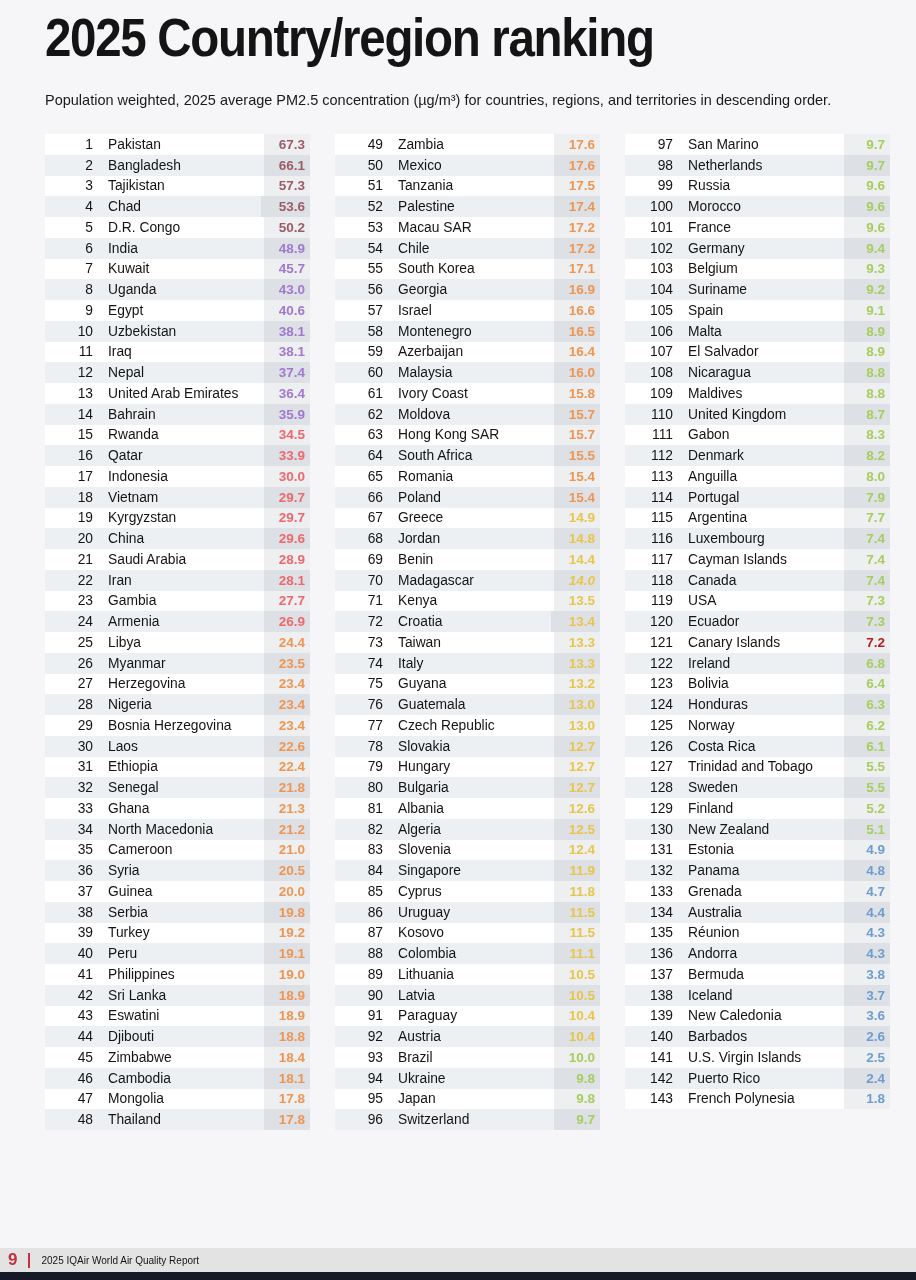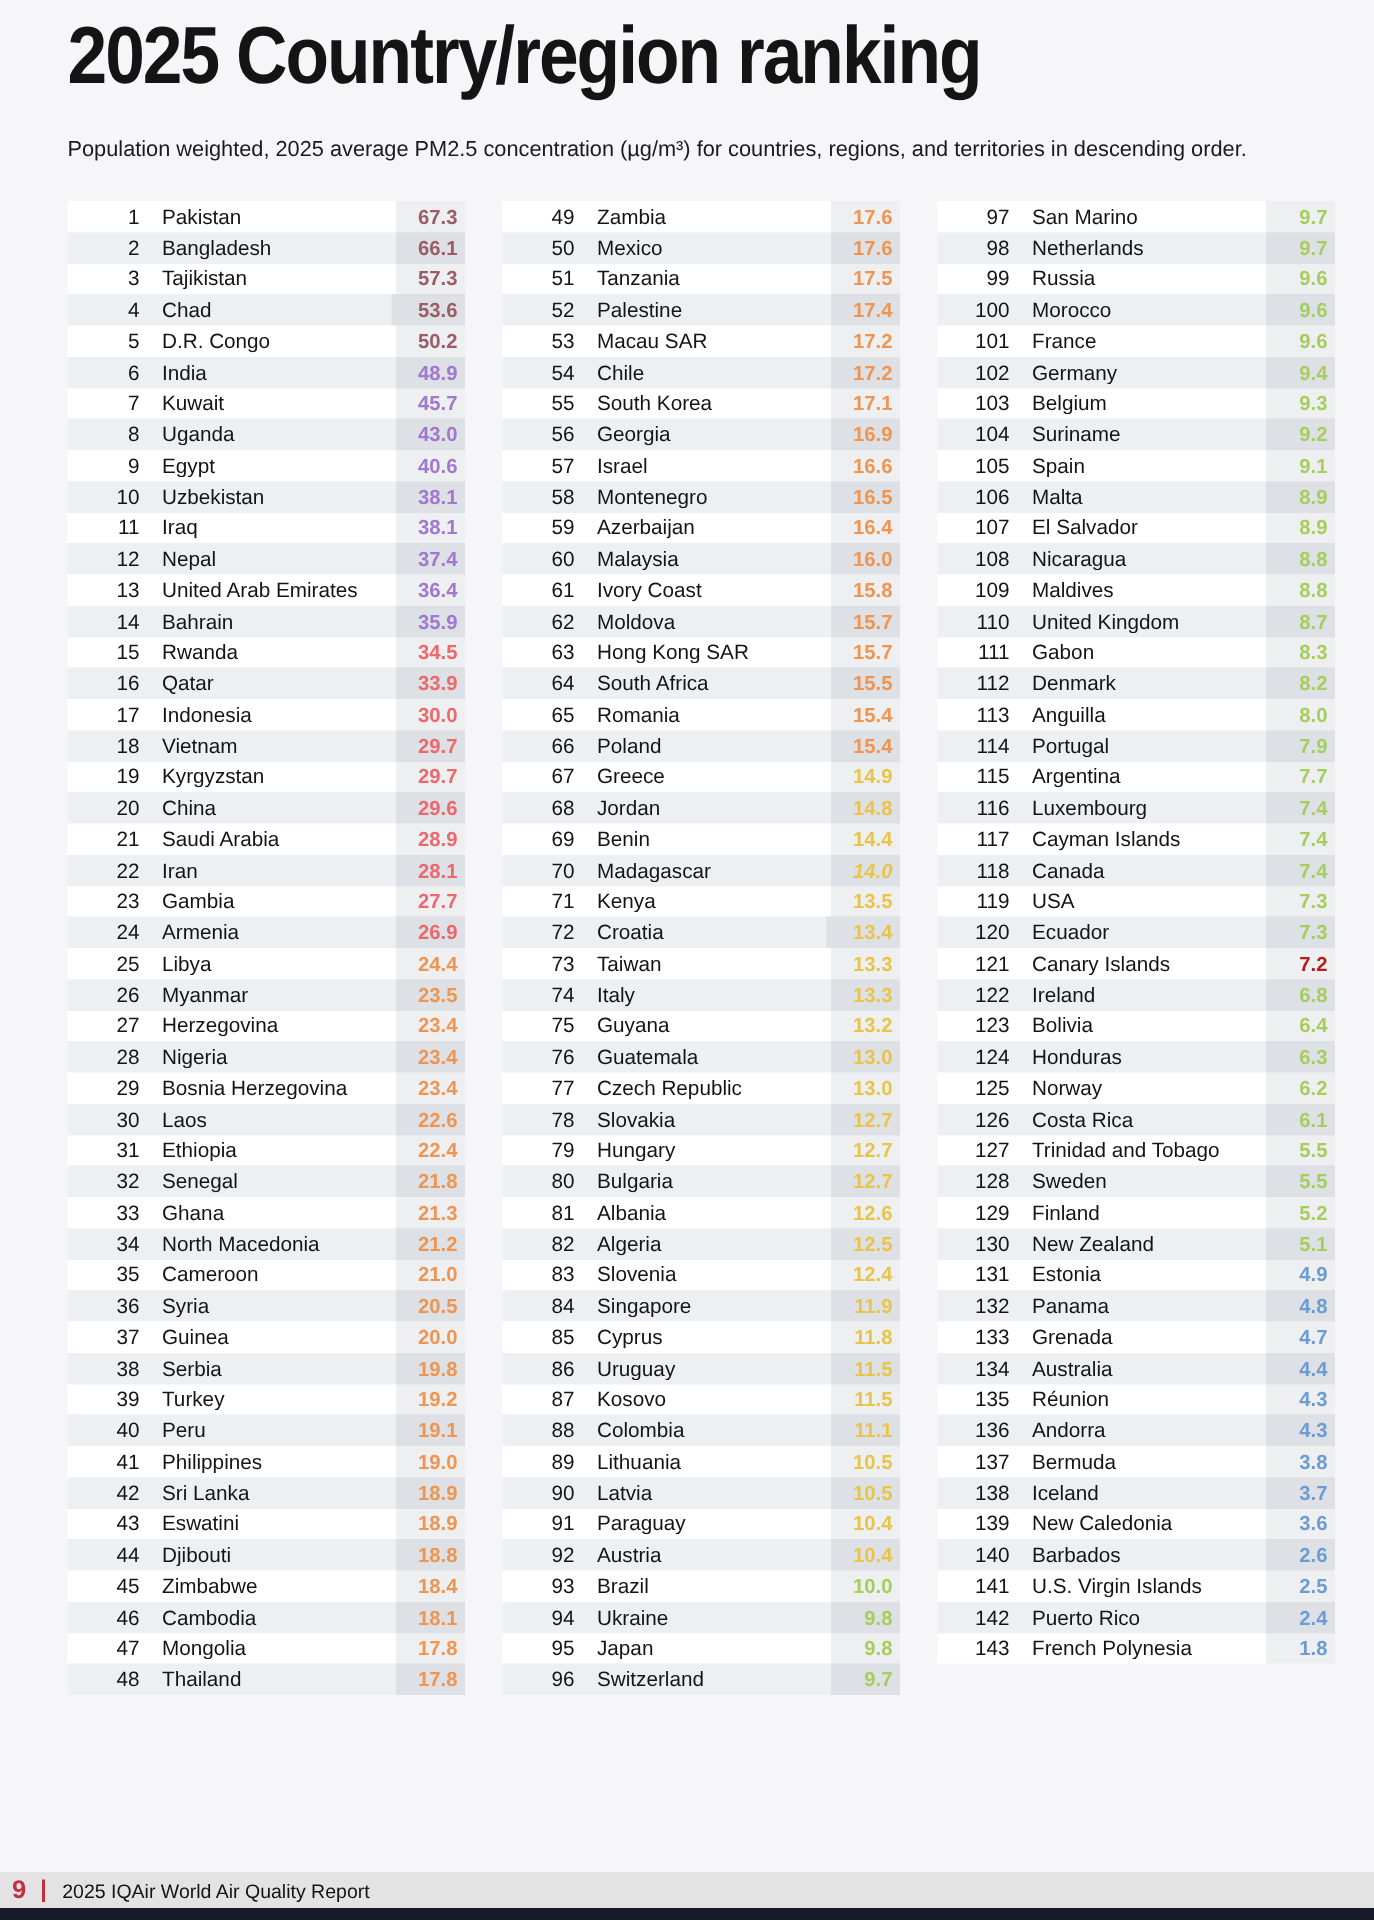"2025 IQAir World Air Quality" .report-title { font-size: 13px -> 10px }
